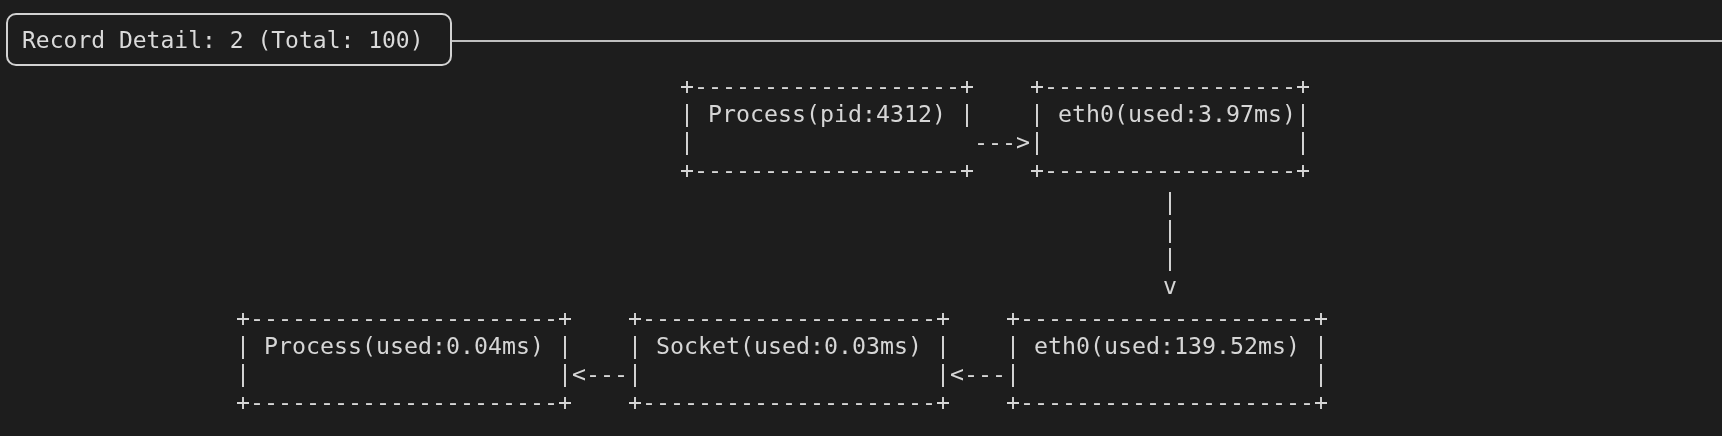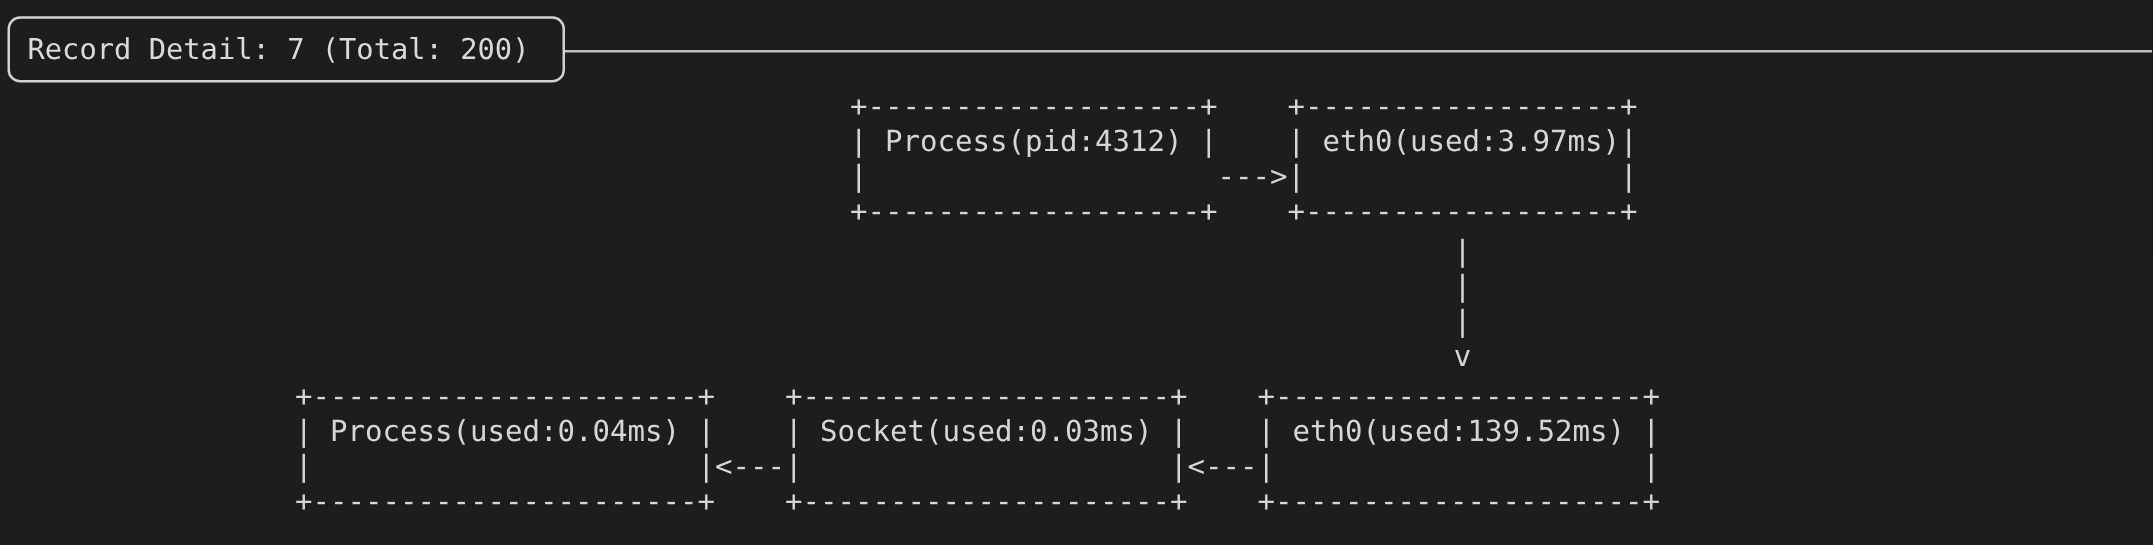"Record Detail: 7 (Total: 200)" span { text: 7 (Total: 200 -> 2 (Total: 100 }
